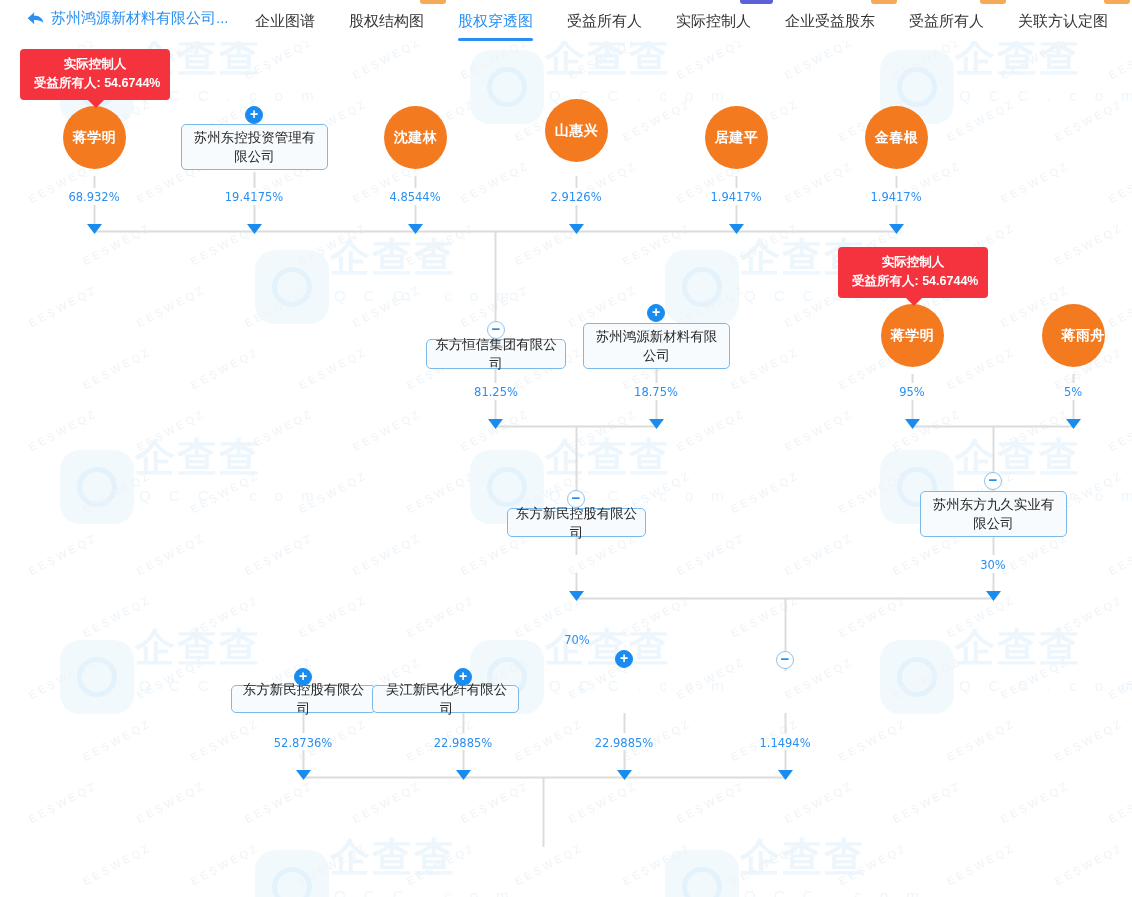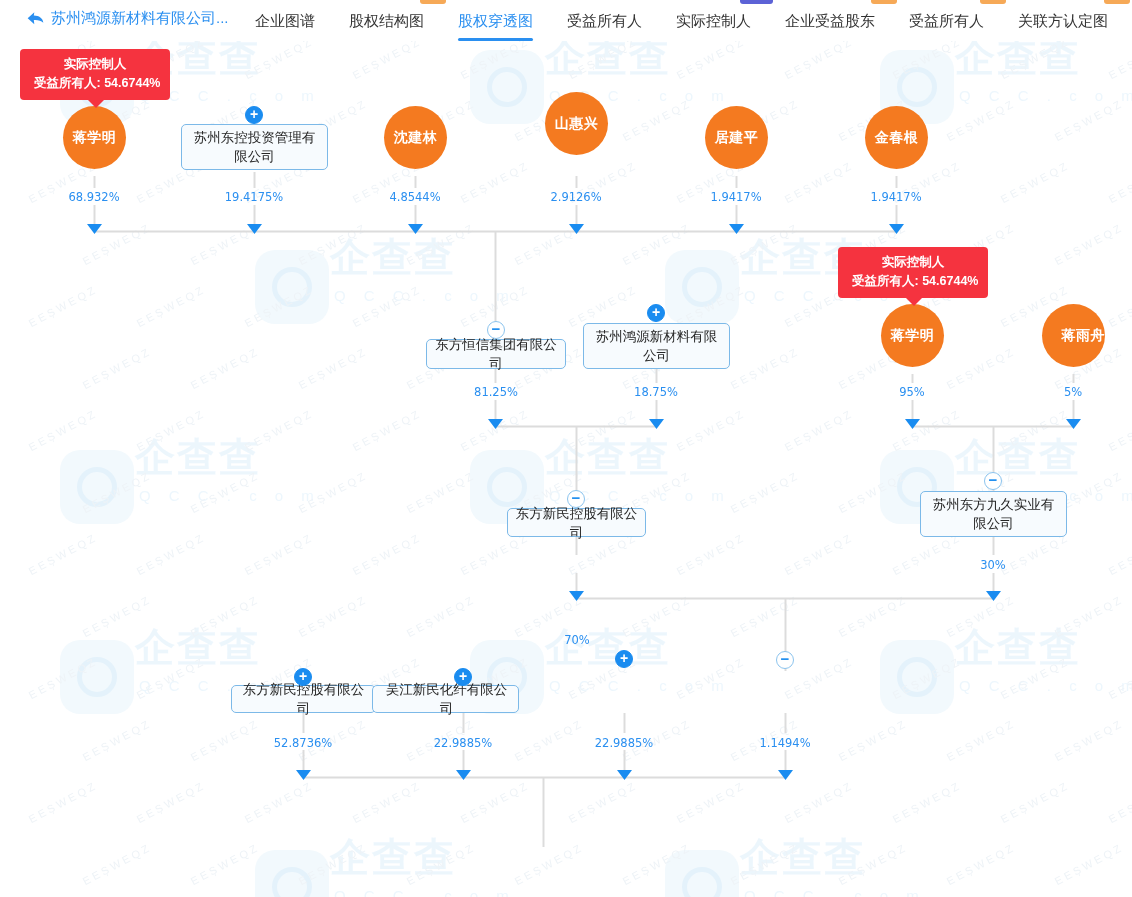"山惠兴" div.node { top: 92px -> 99px }
